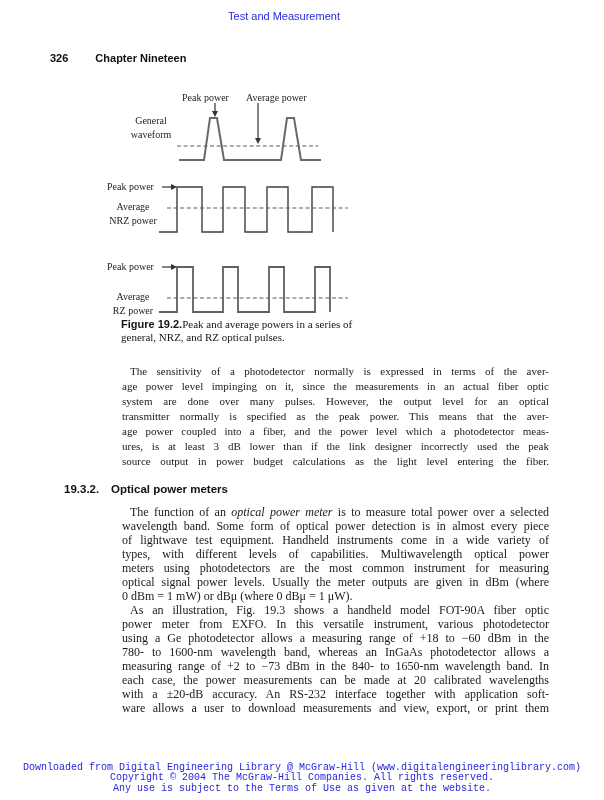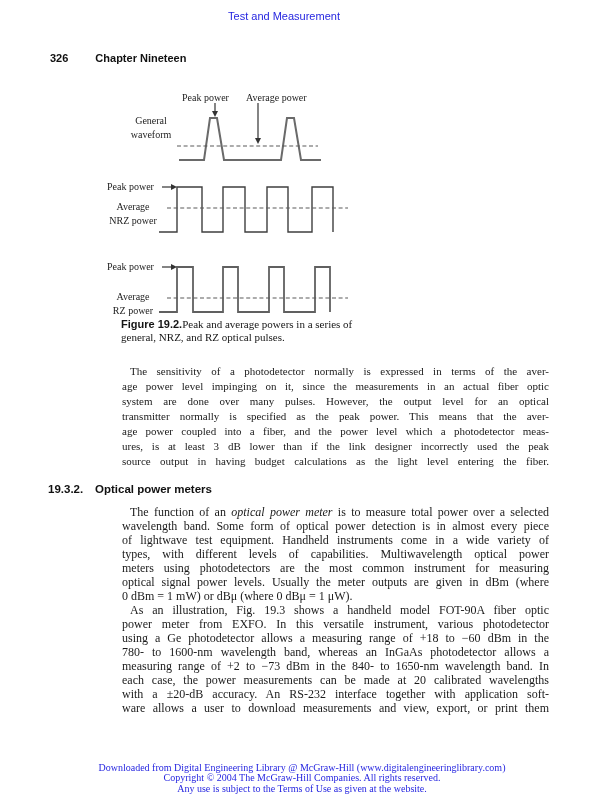"source output in having budget" div.pline { text: having -> power }
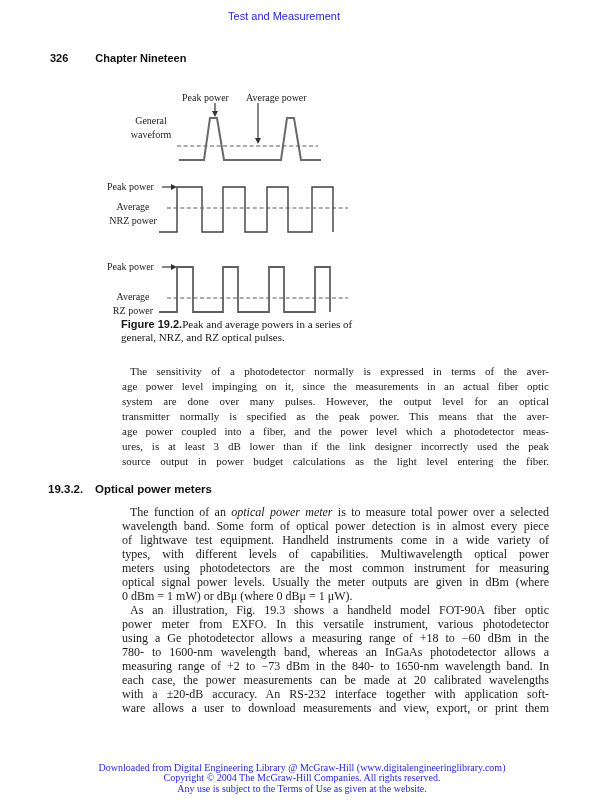"19.3.2." .sec-heading .sec-num { margin-left: none -> 16px }
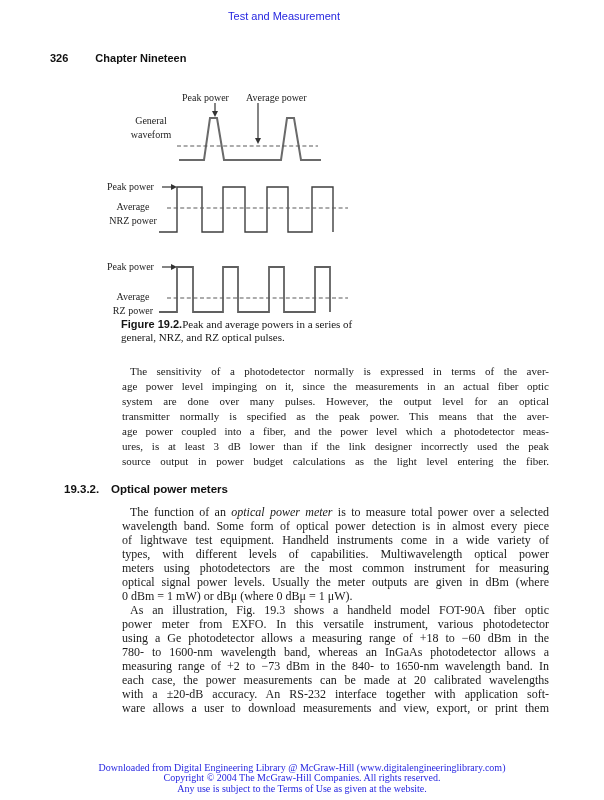"Downloaded from Digital Engineering" .footer { font-family: Liberation Serif, serif -> Liberation Mono, monospace }
